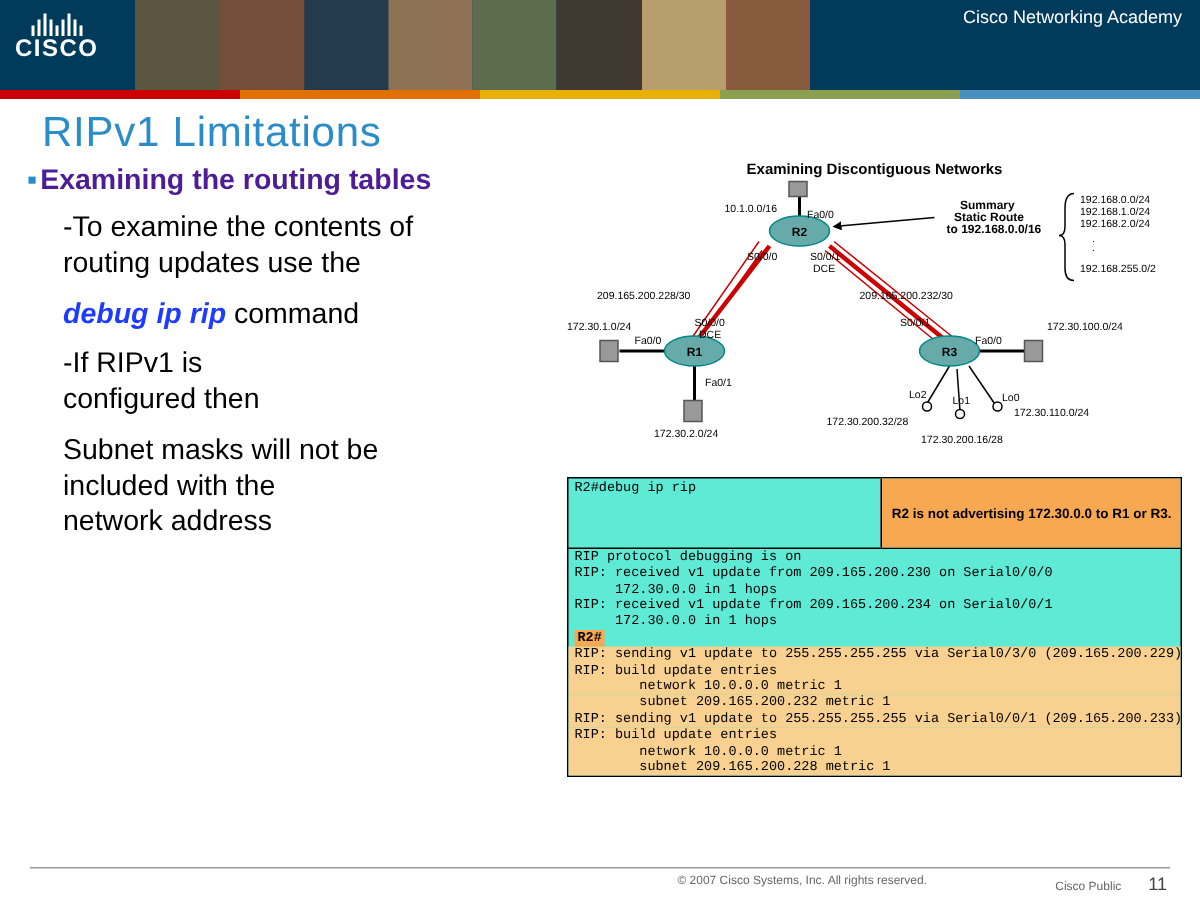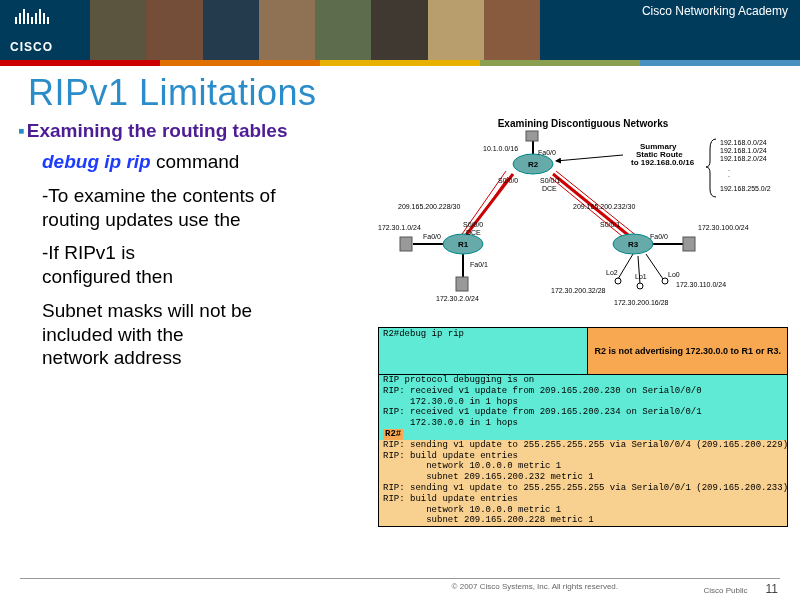"CISCO" .logo-text { font-size: 12px -> 16px; margin-top: 16px -> 0 }
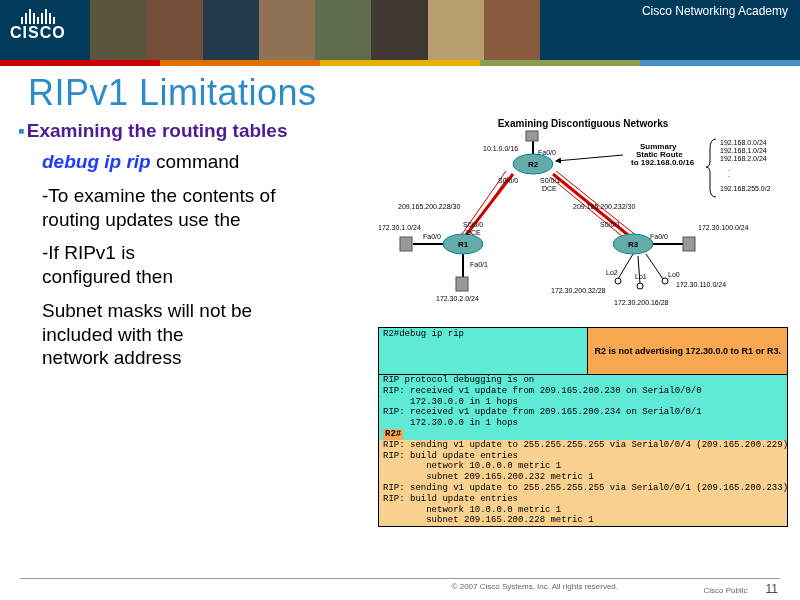"RIPv1 Limitations" .slide-title { font-size: 36px -> 28px }
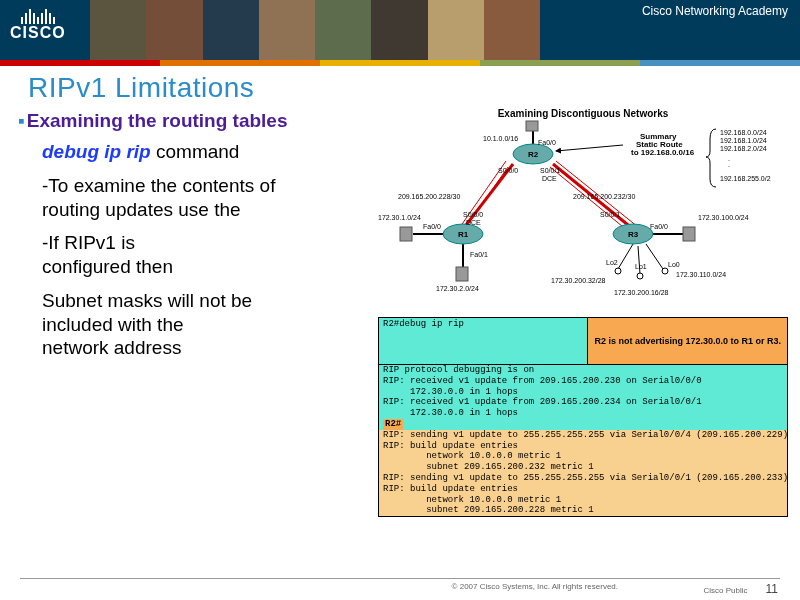"debug ip rip command" div.sub { order: before "-To examine the contents of" -> after "-To examine the contents of" }
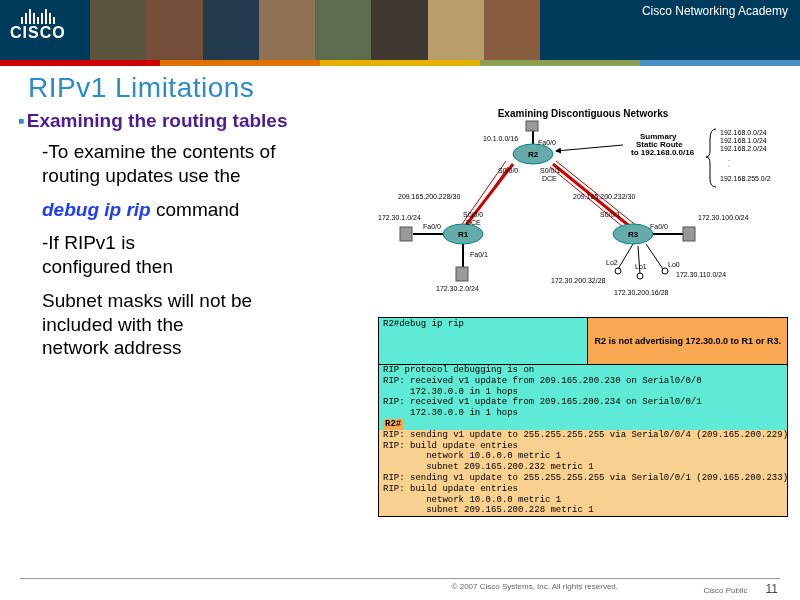"RIP: sending v1 update to 255.255.255.255 via Serial0/0/4" div.term-line { text: Serial0/0/4 -> Serial0/3/0 }
